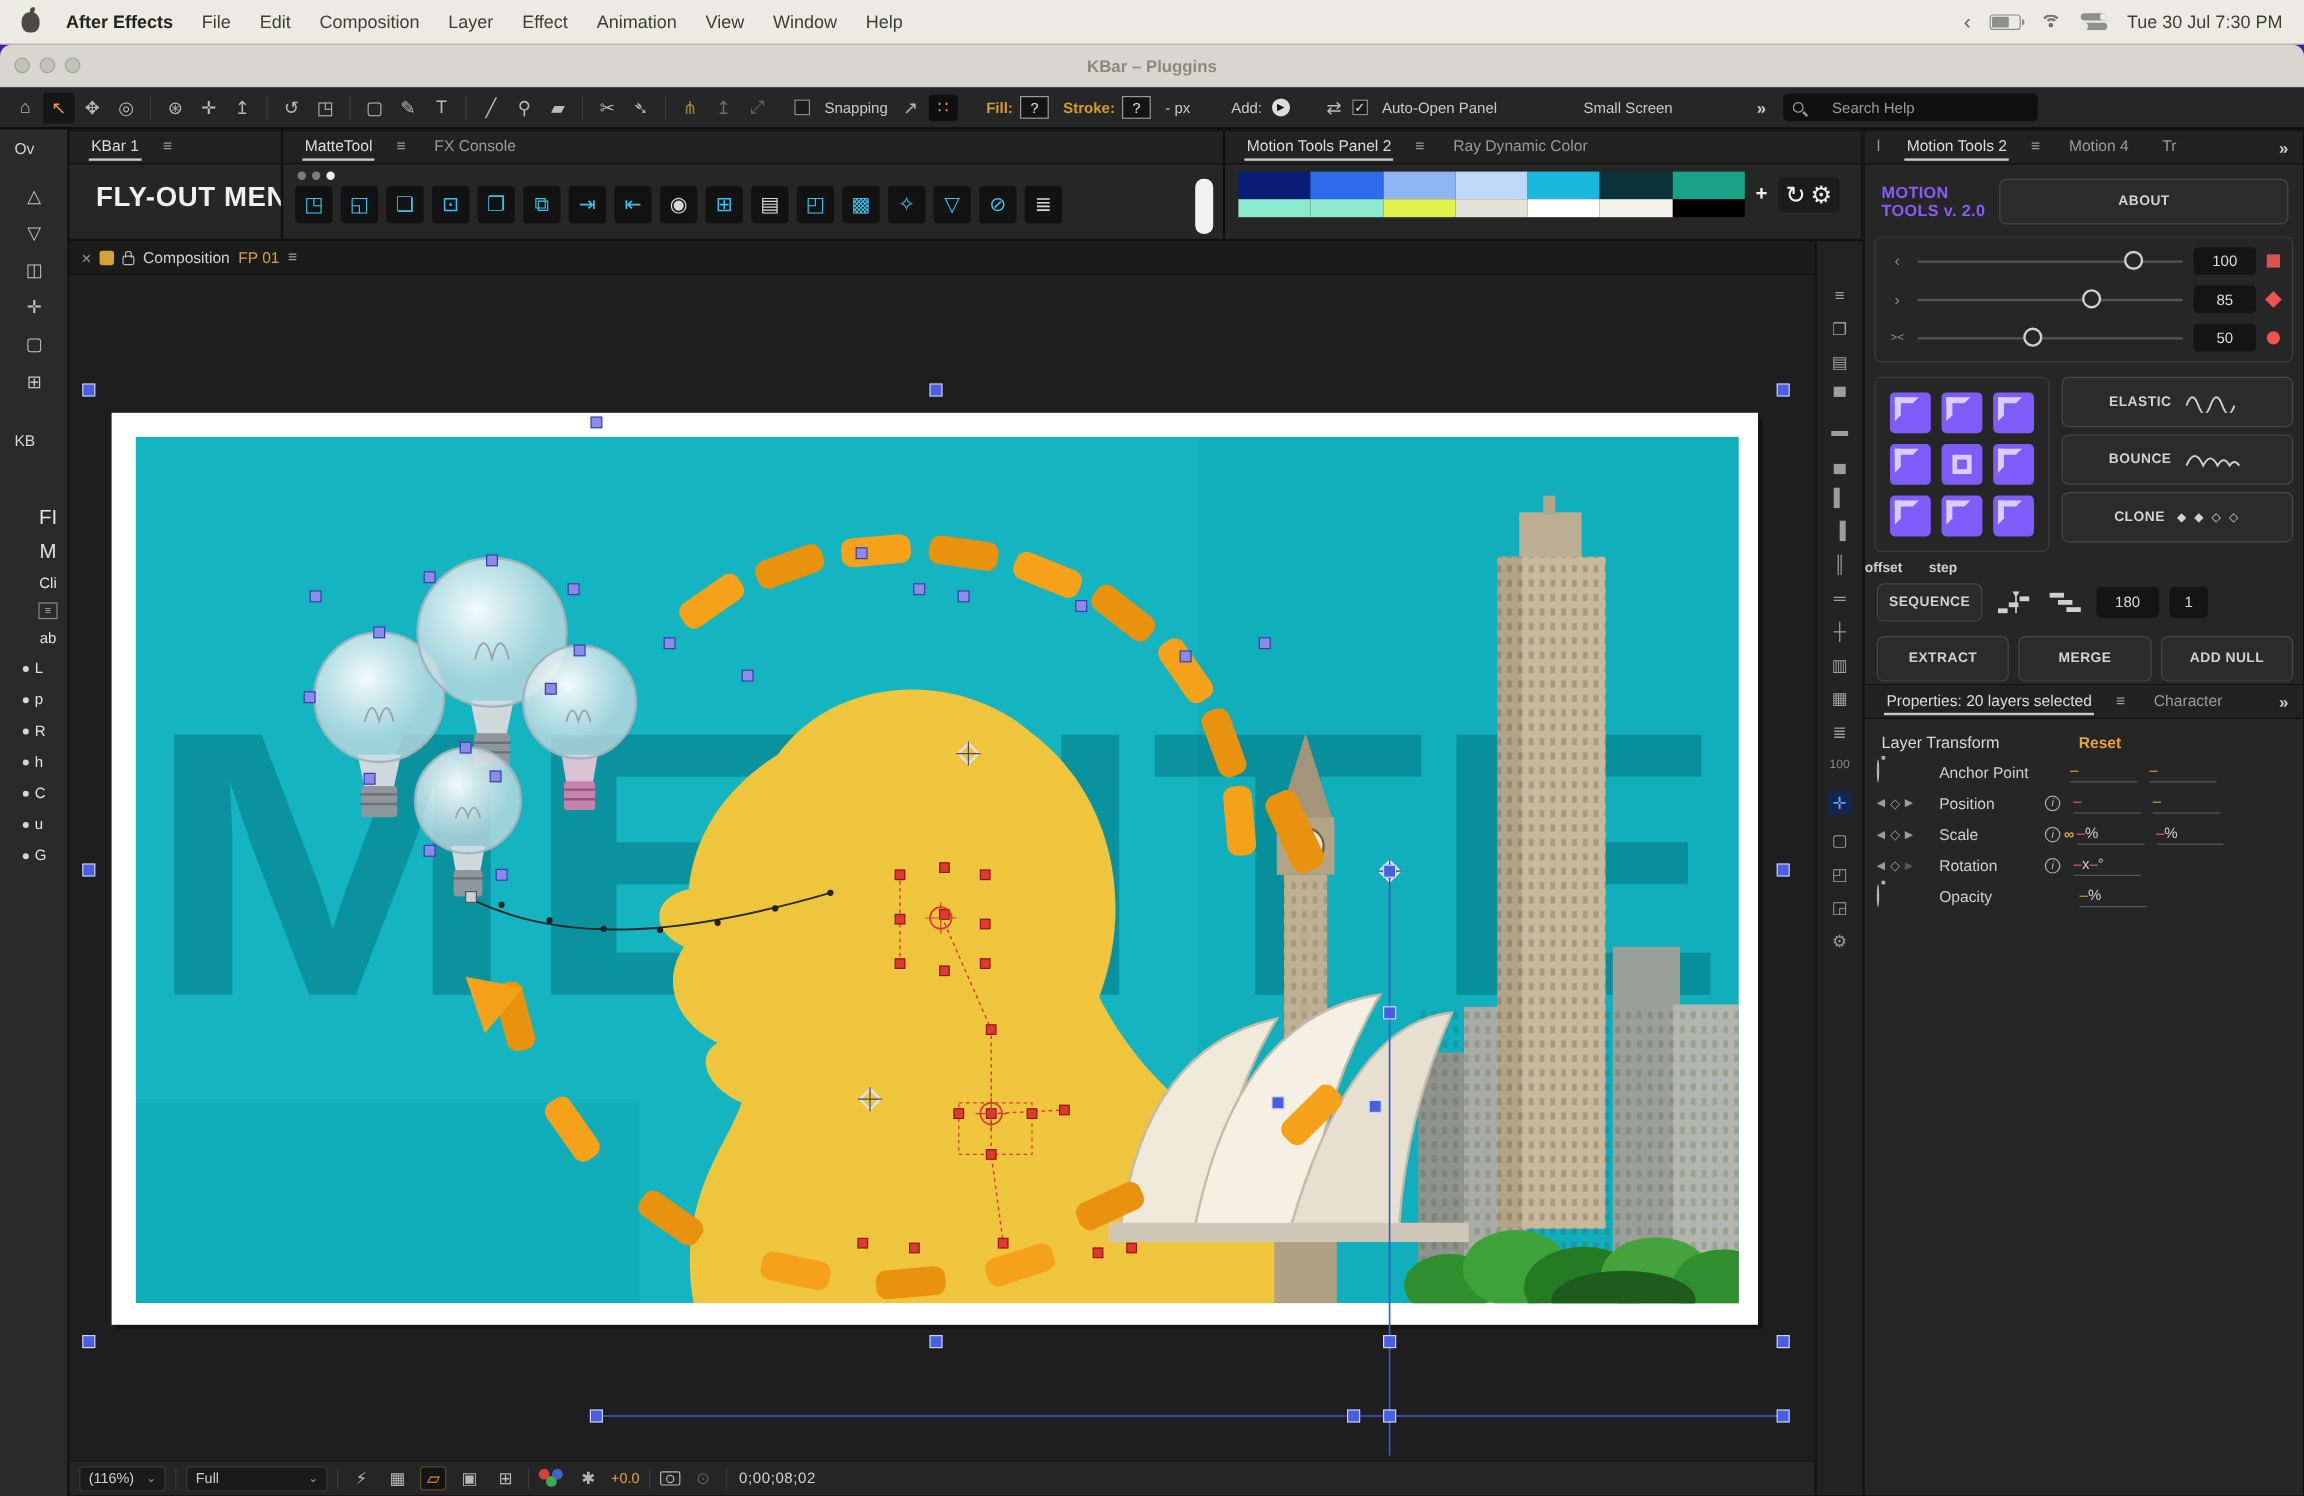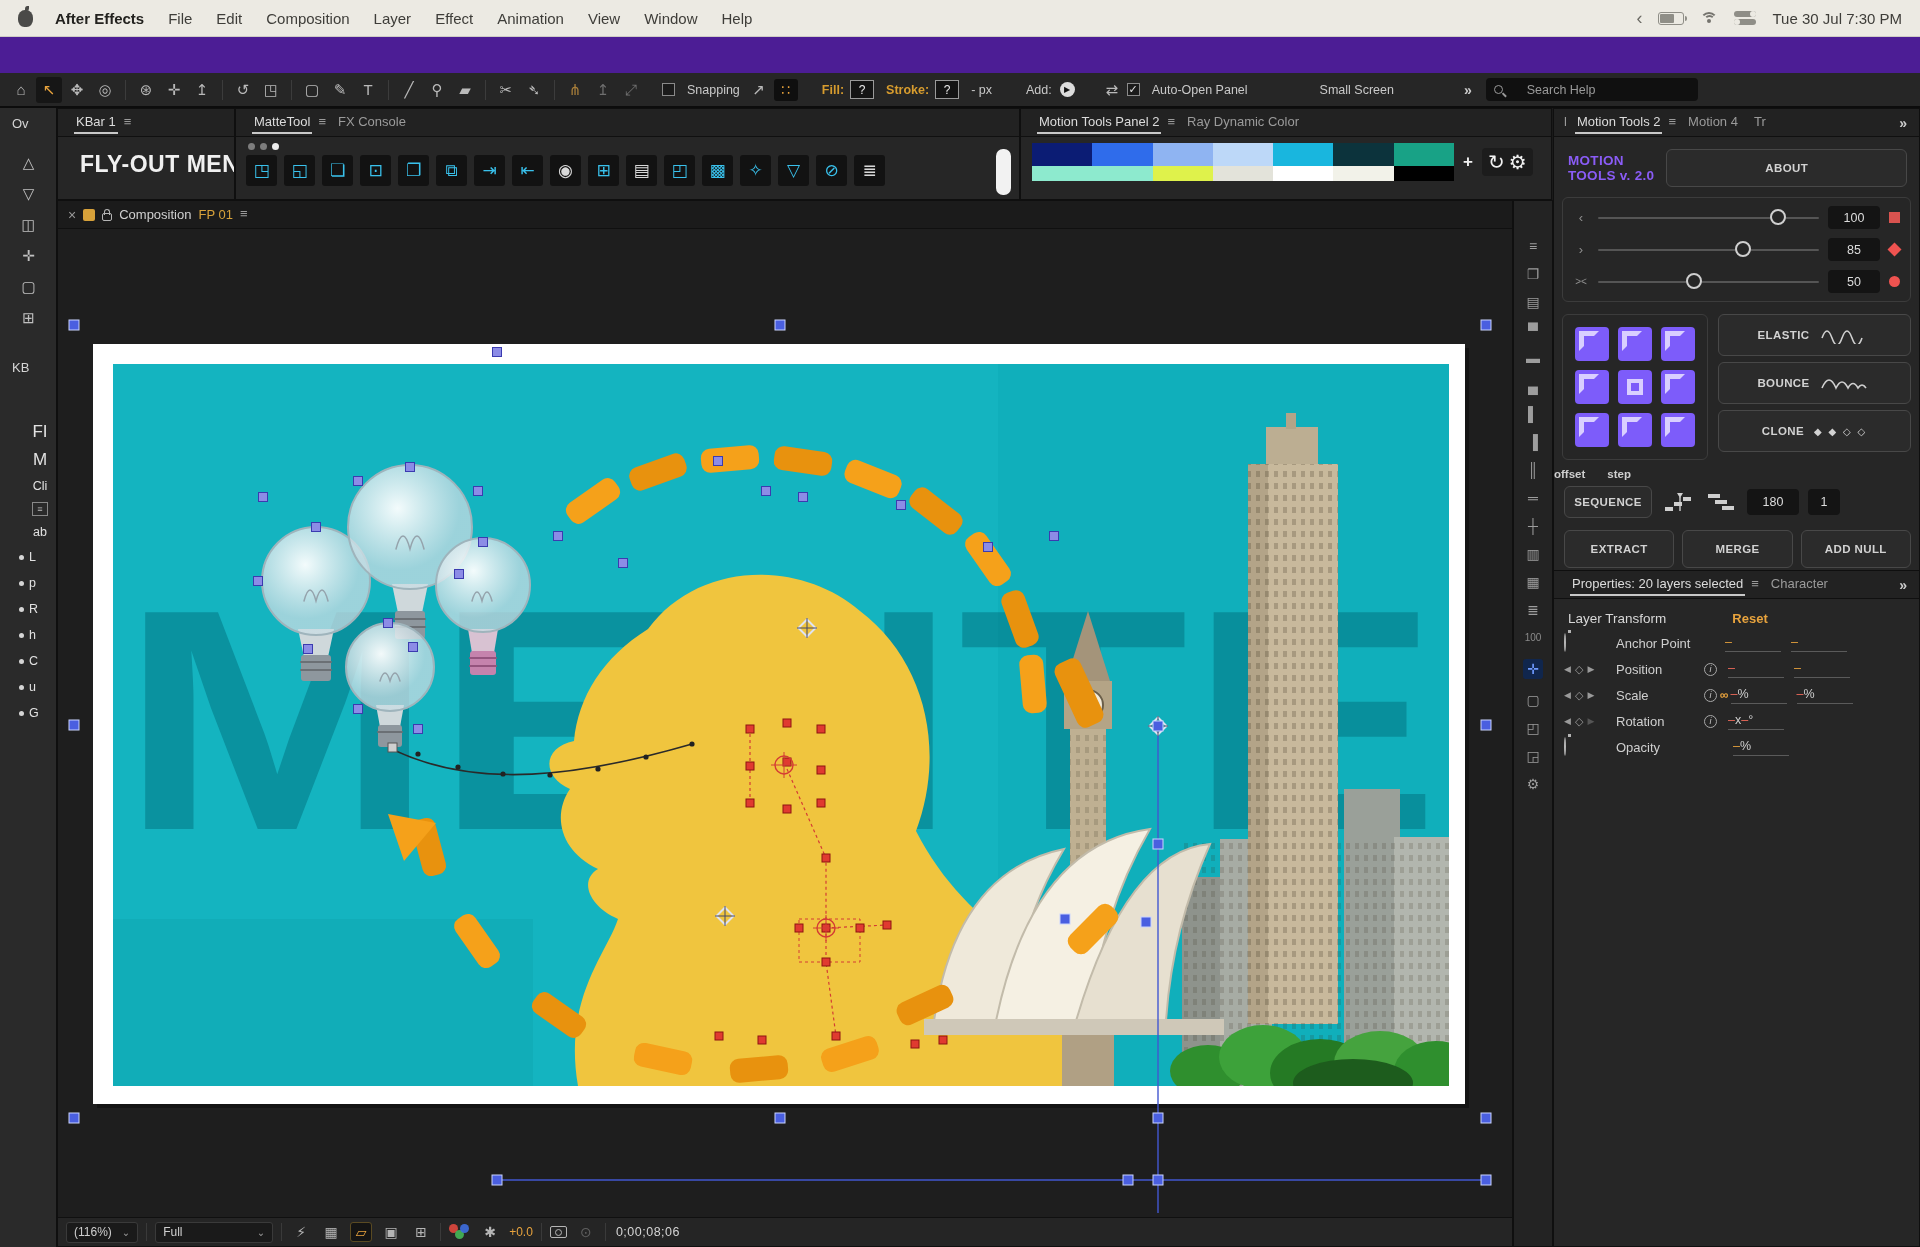"KBar – Pluggins" div.titlebar { html: none -> <div> <span> <span></span> <span></span> <span></span> </span> <span>KBar – Pluggins</span> </div> }
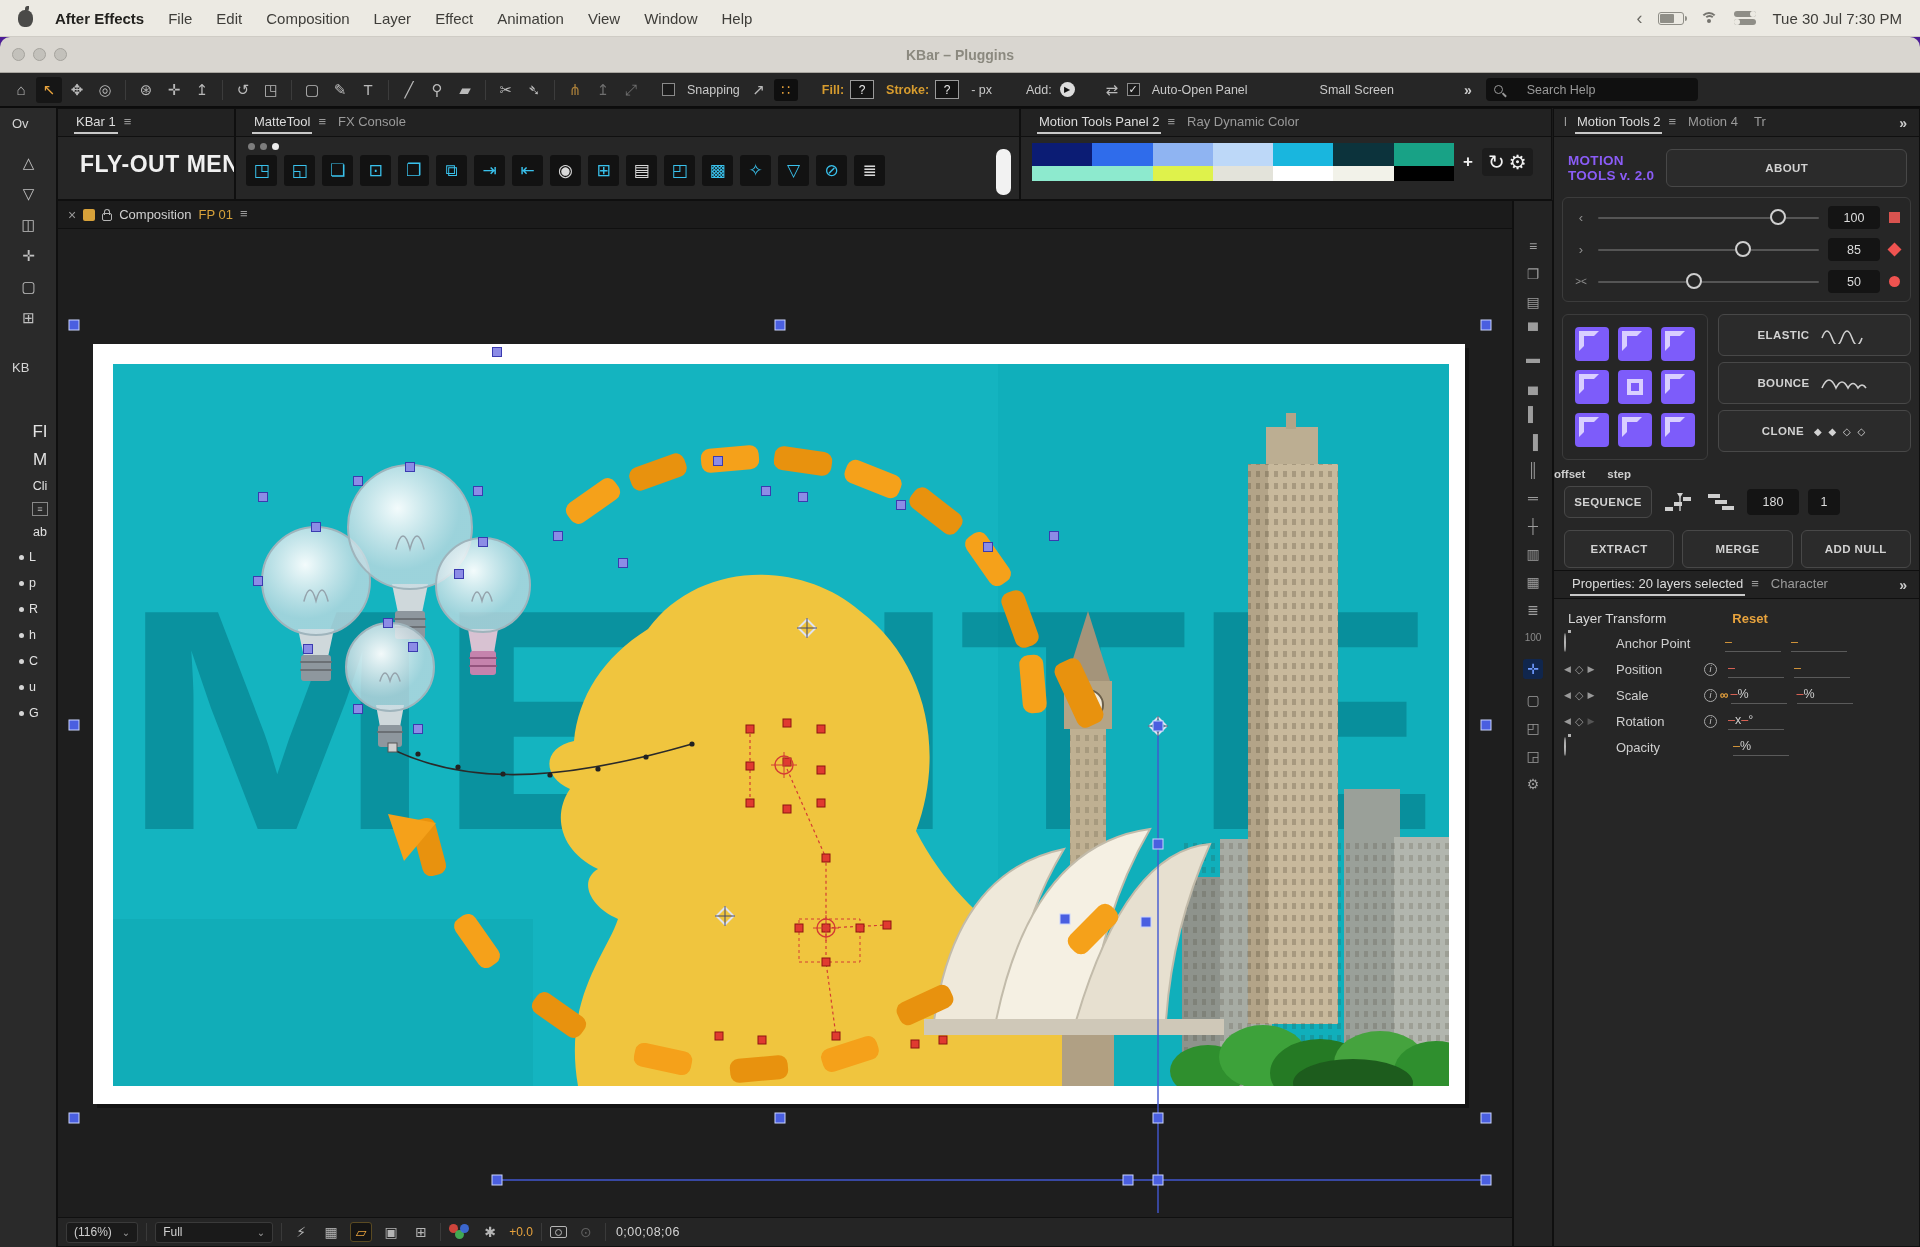"KBar 1" .tabbar { gap: 0 -> 12px }
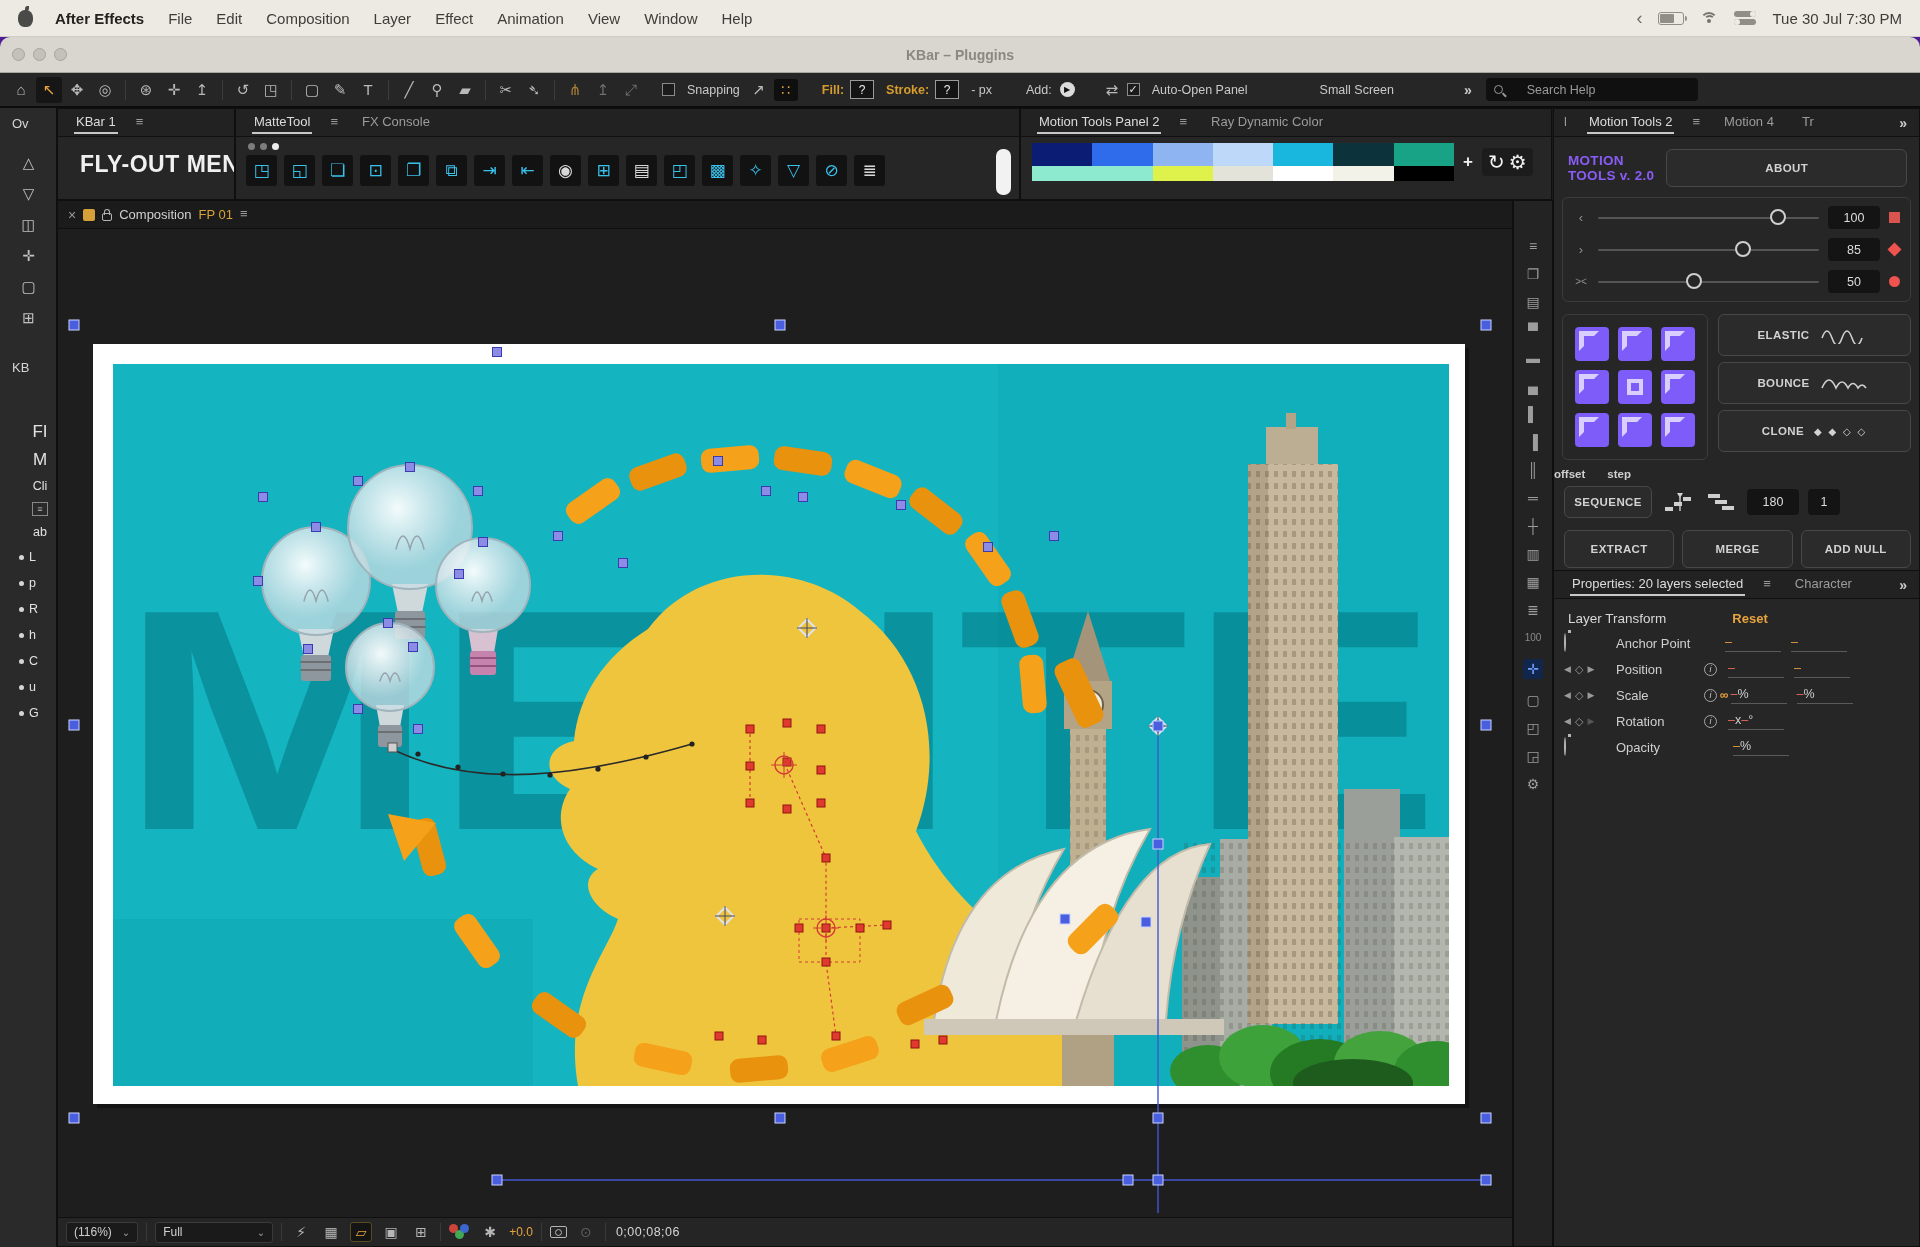"0;00;08;06" span.timecode { text: 06 -> 02 }
